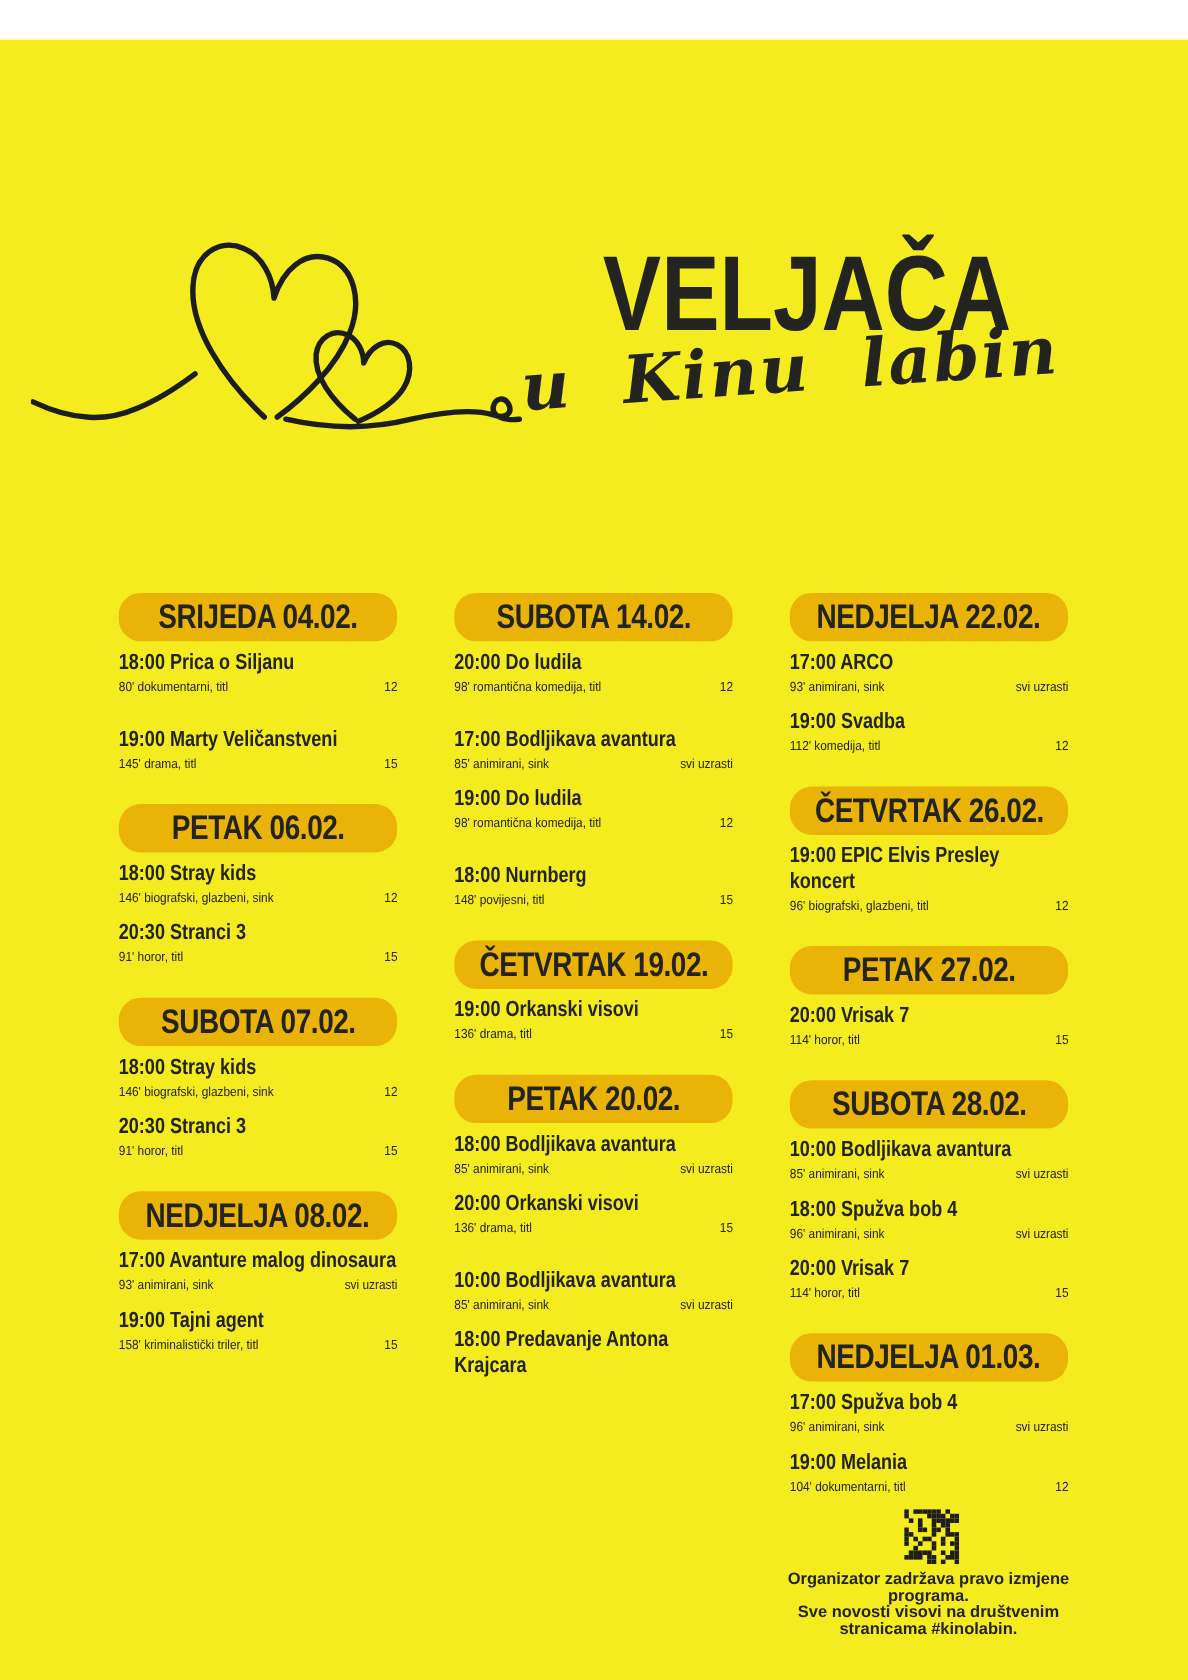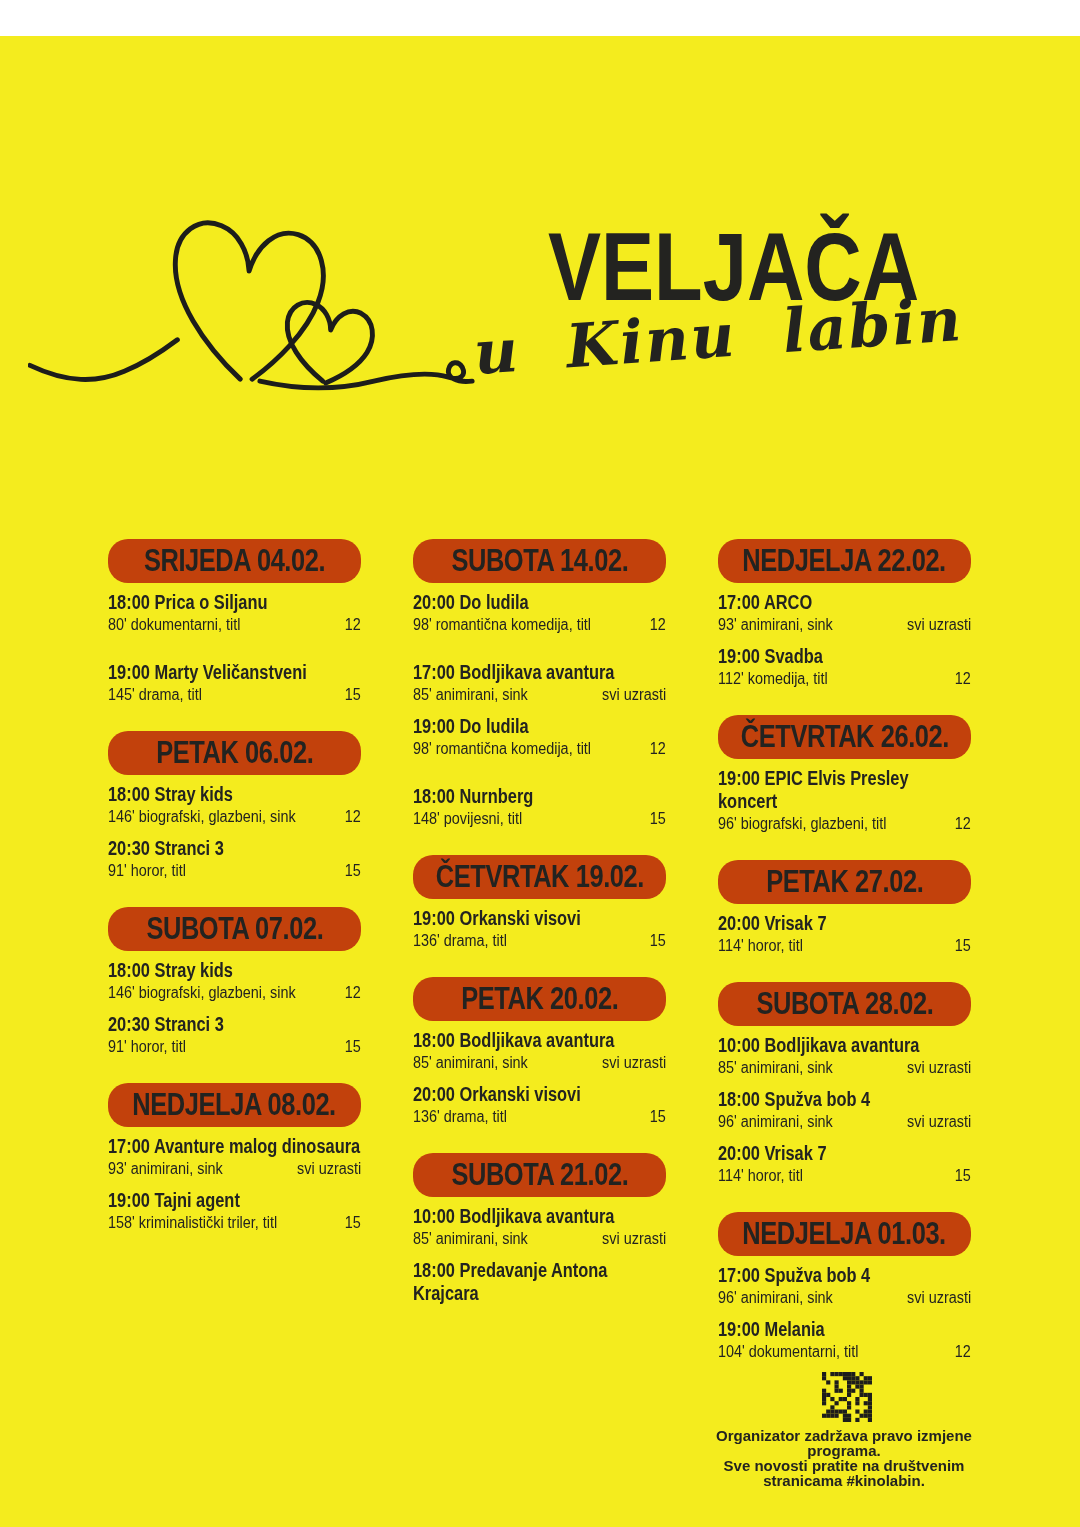"SRIJEDA 04.02." .day-header { background: #c2410c -> #eab308 }
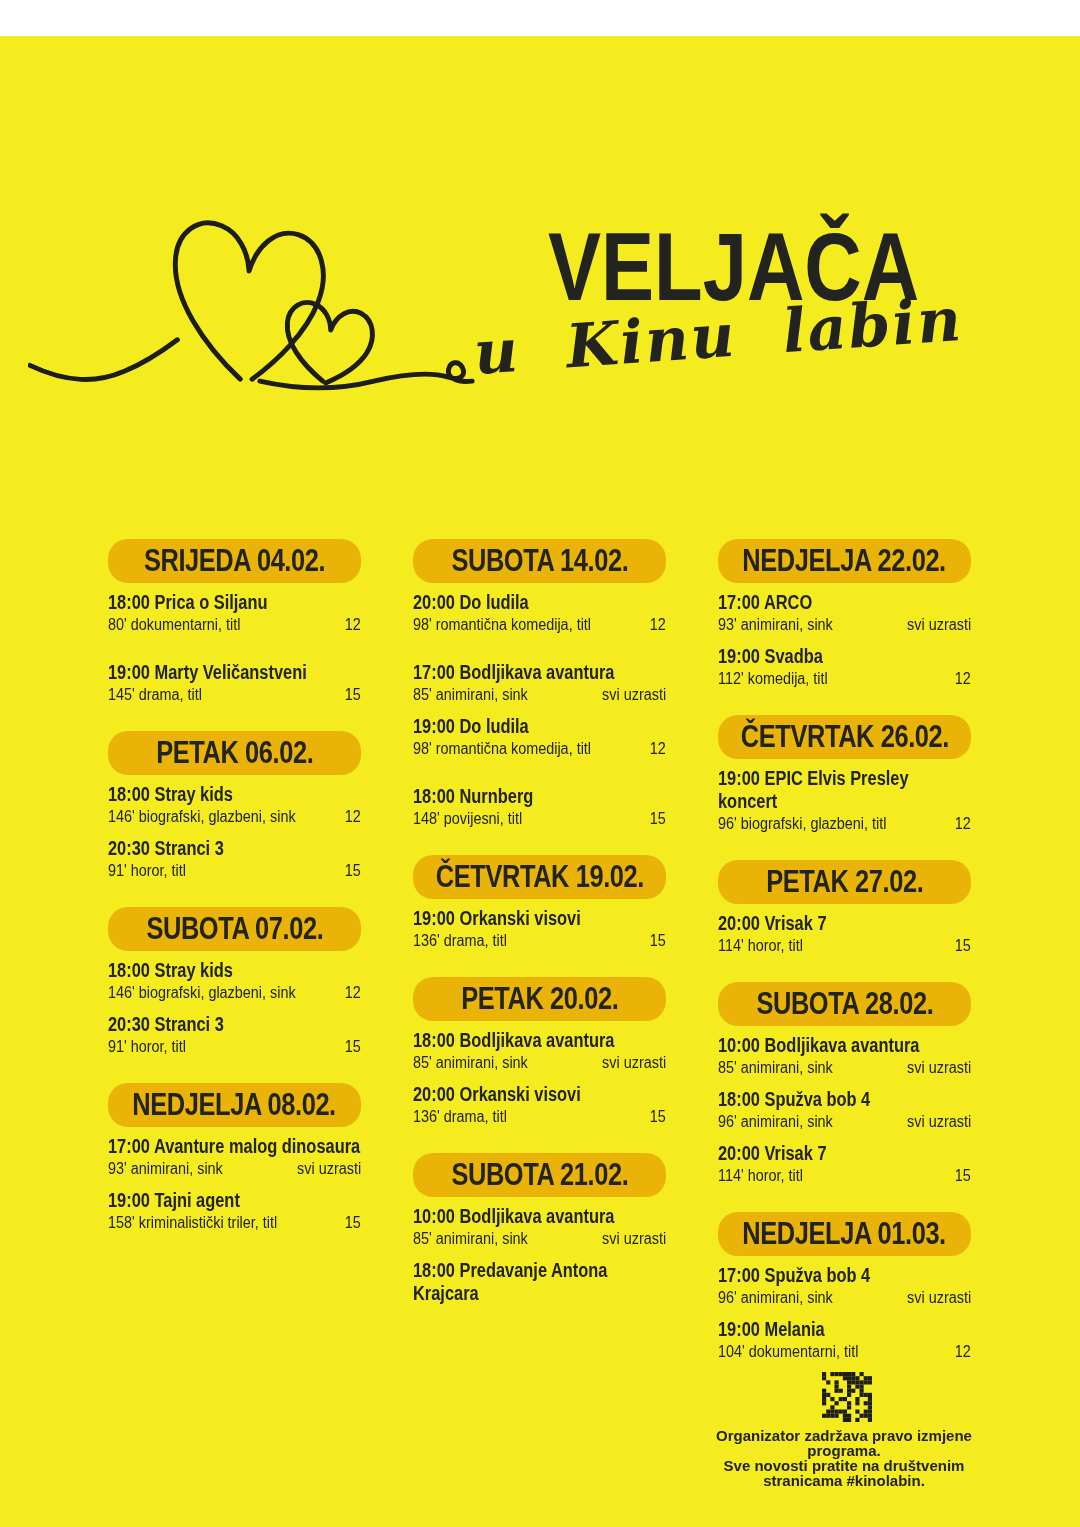"80' dokumentarni, titl" .s-meta { font-size: 16px -> 12px }
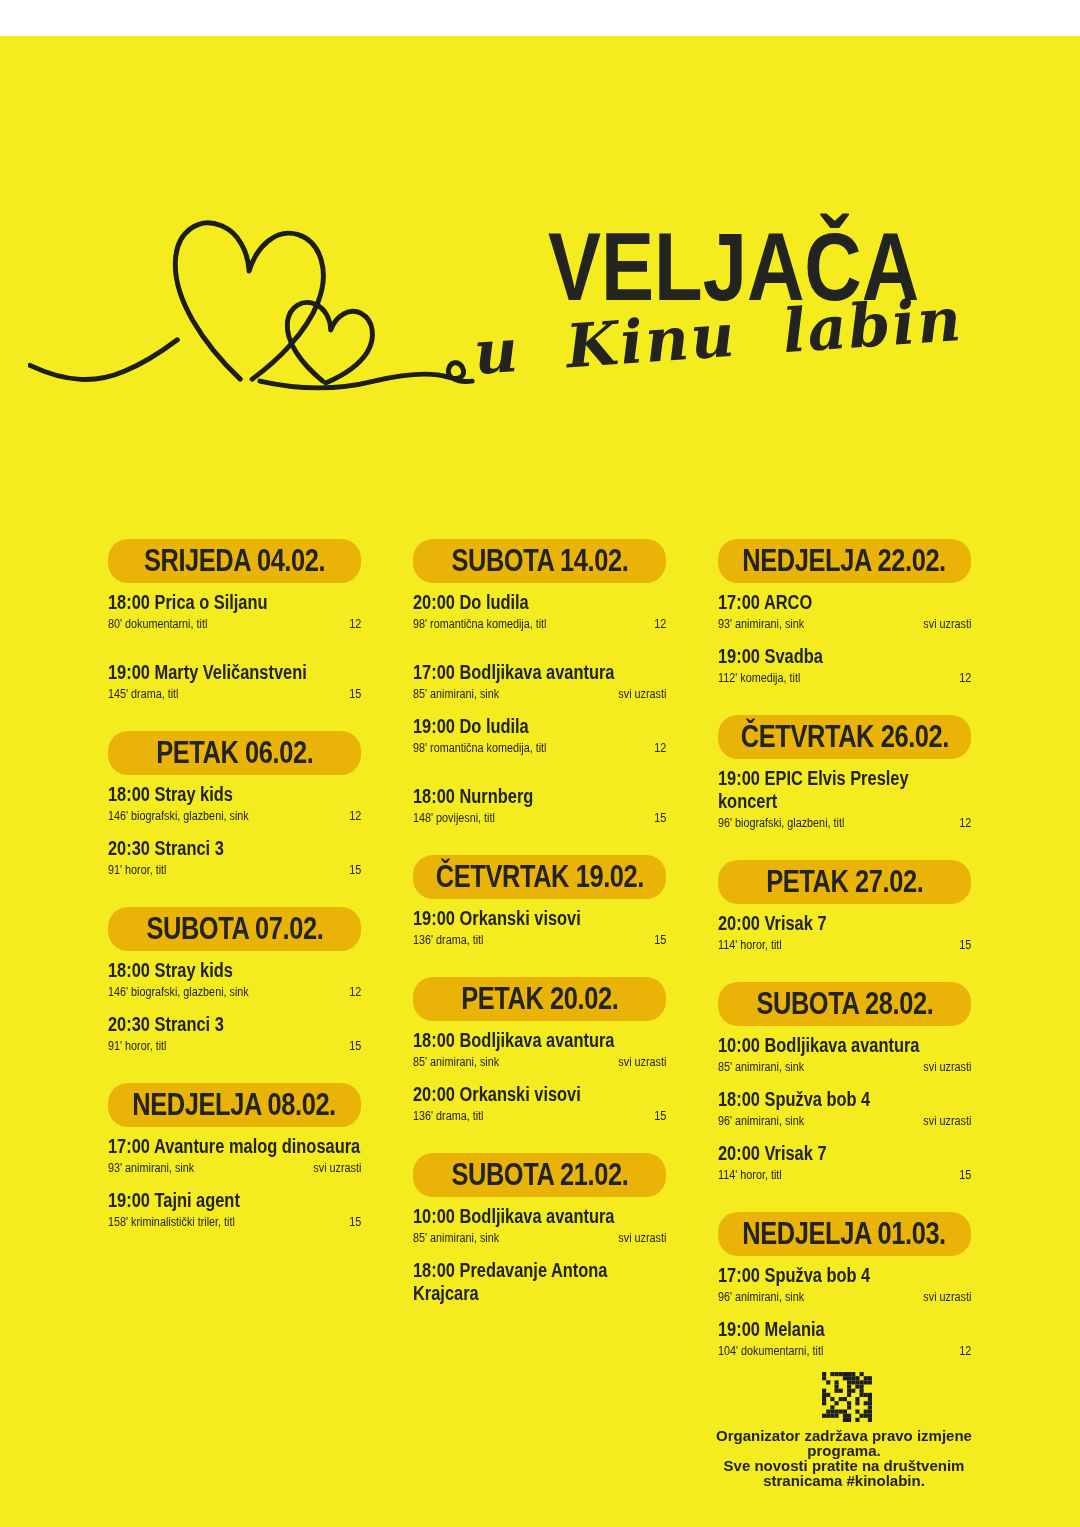"SUBOTA 21.02." div.day-header { html: <div> <span>SUBOTA 21.02.</span> </div> -> none }
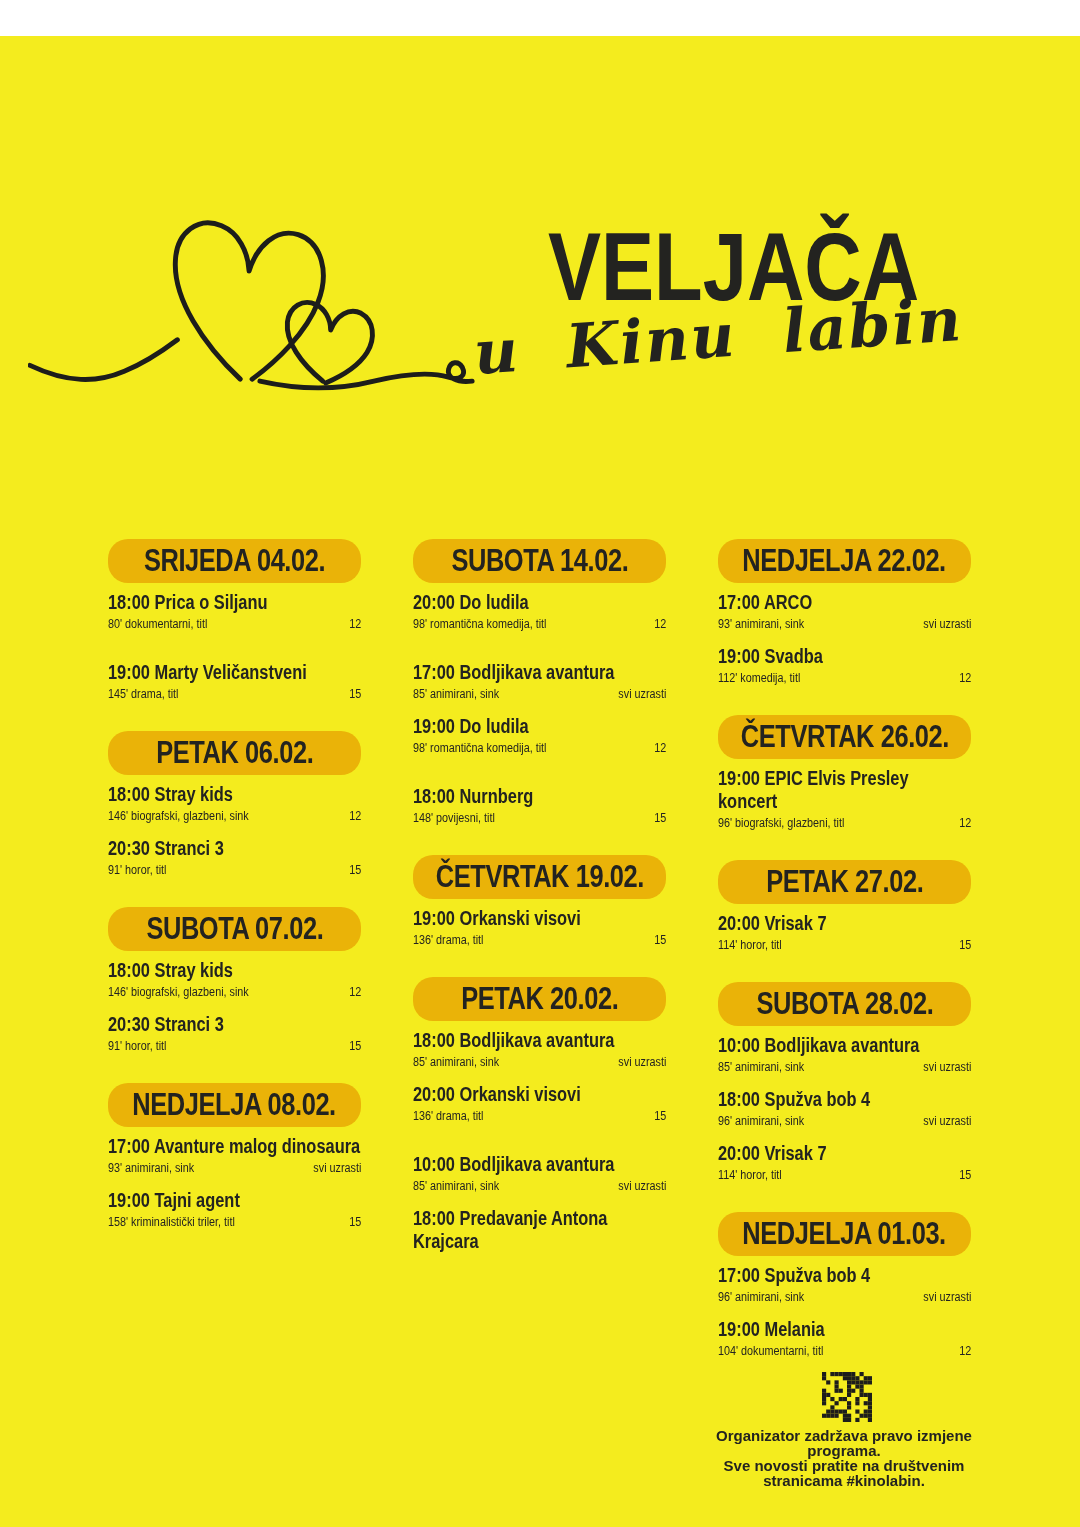"Sve novosti pratite na društvenim" div { text: pratite -> visovi }
